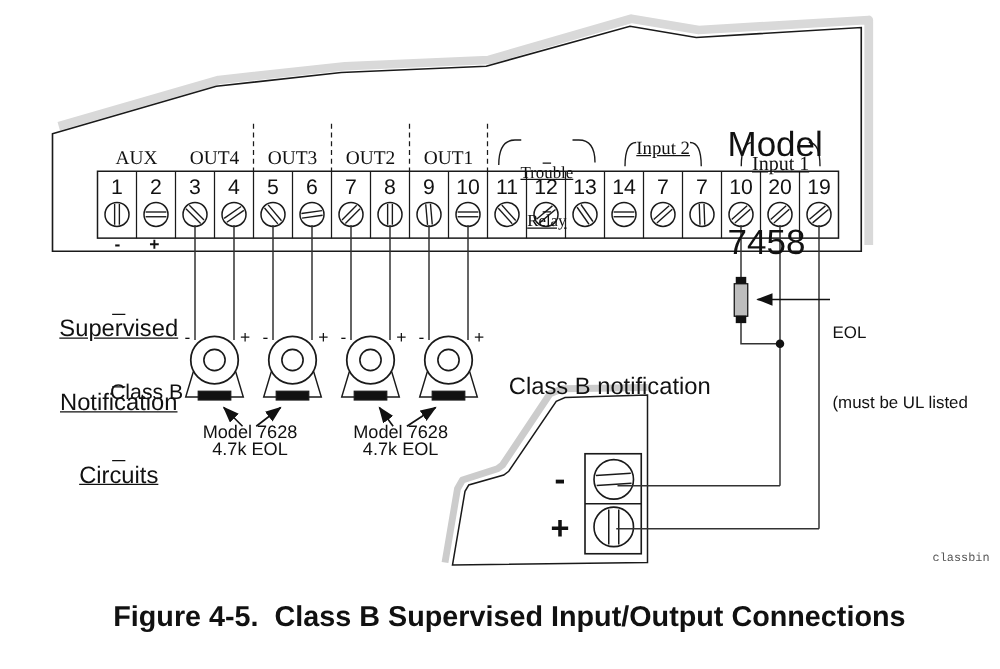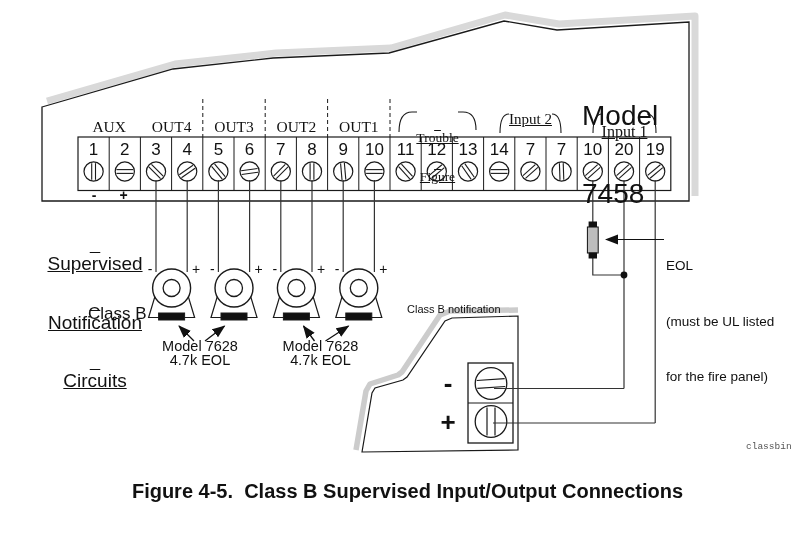"Figure" div { text: Figure -> Relay }
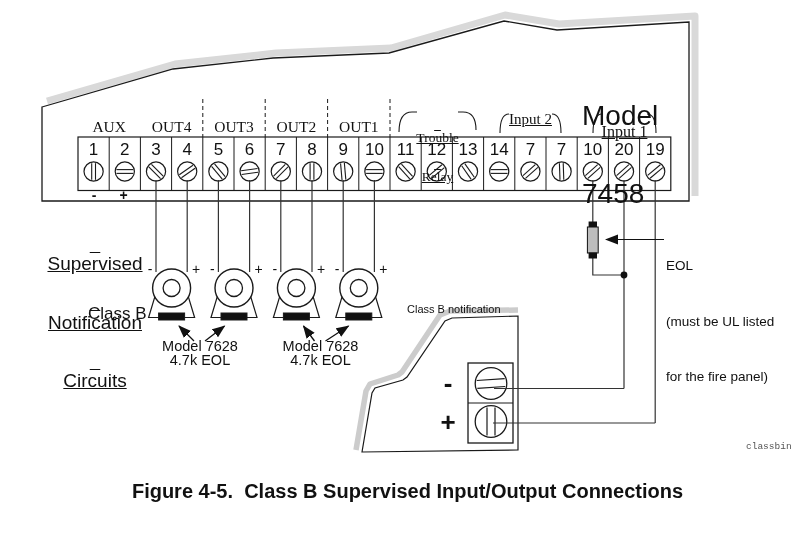"Class B notification" div.lbl { font-size: 11px -> 19px }
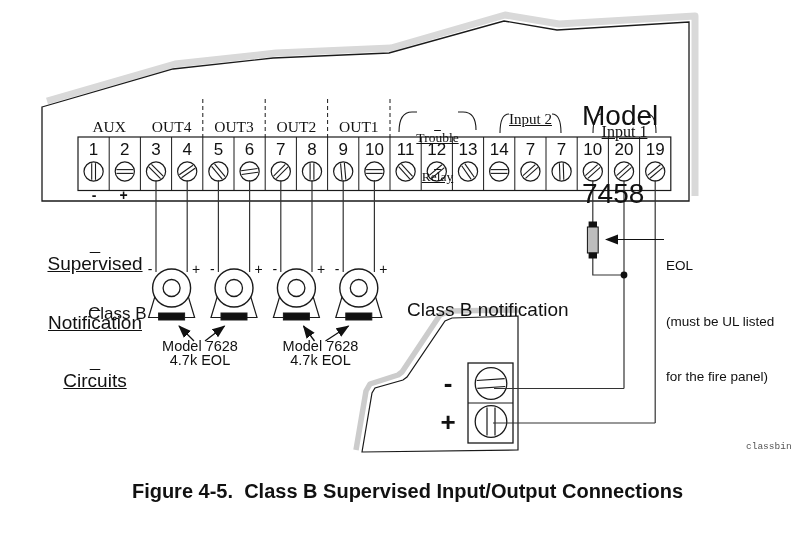"for the fire panel)" div { html: <div>for the fire panel)</div> -> none }
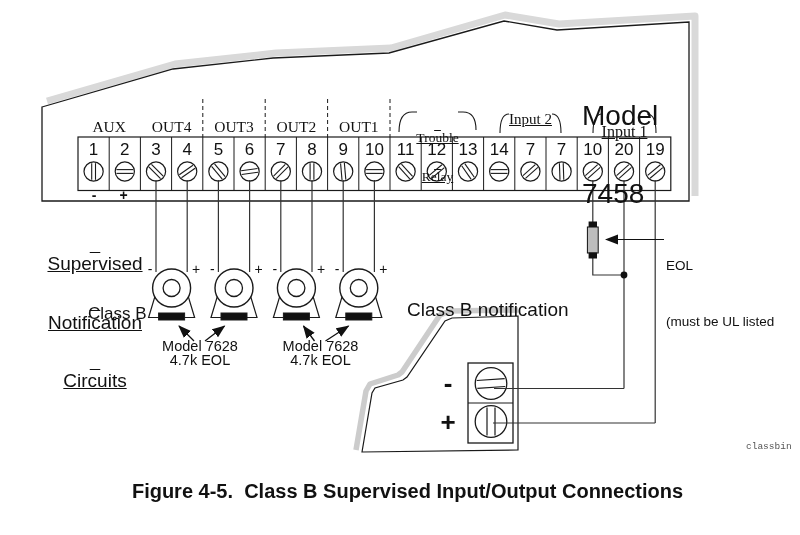"Figure 4-5. Class B Supervised" .caption { font-size: 20px -> 23px }
